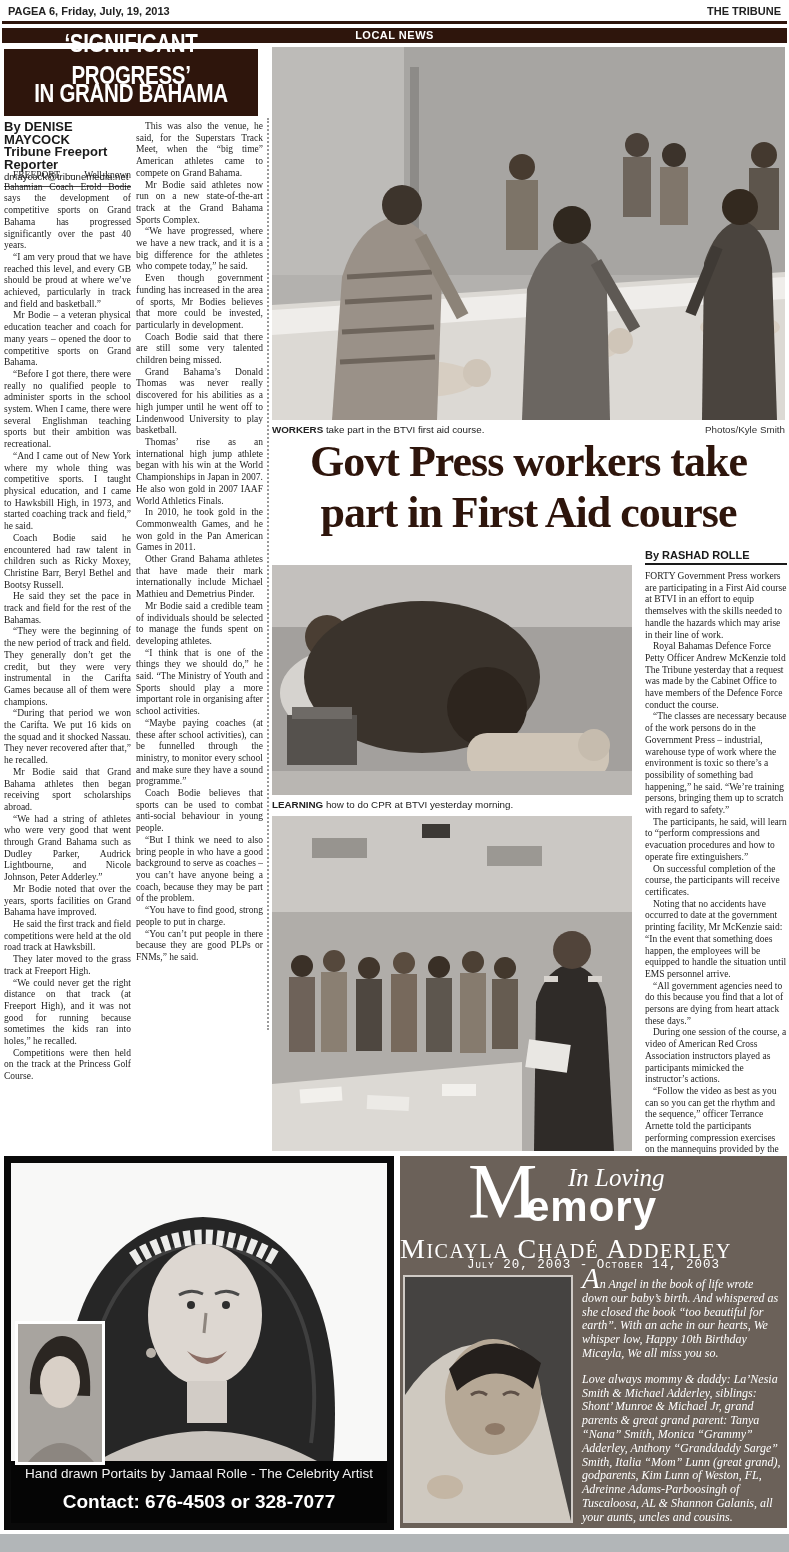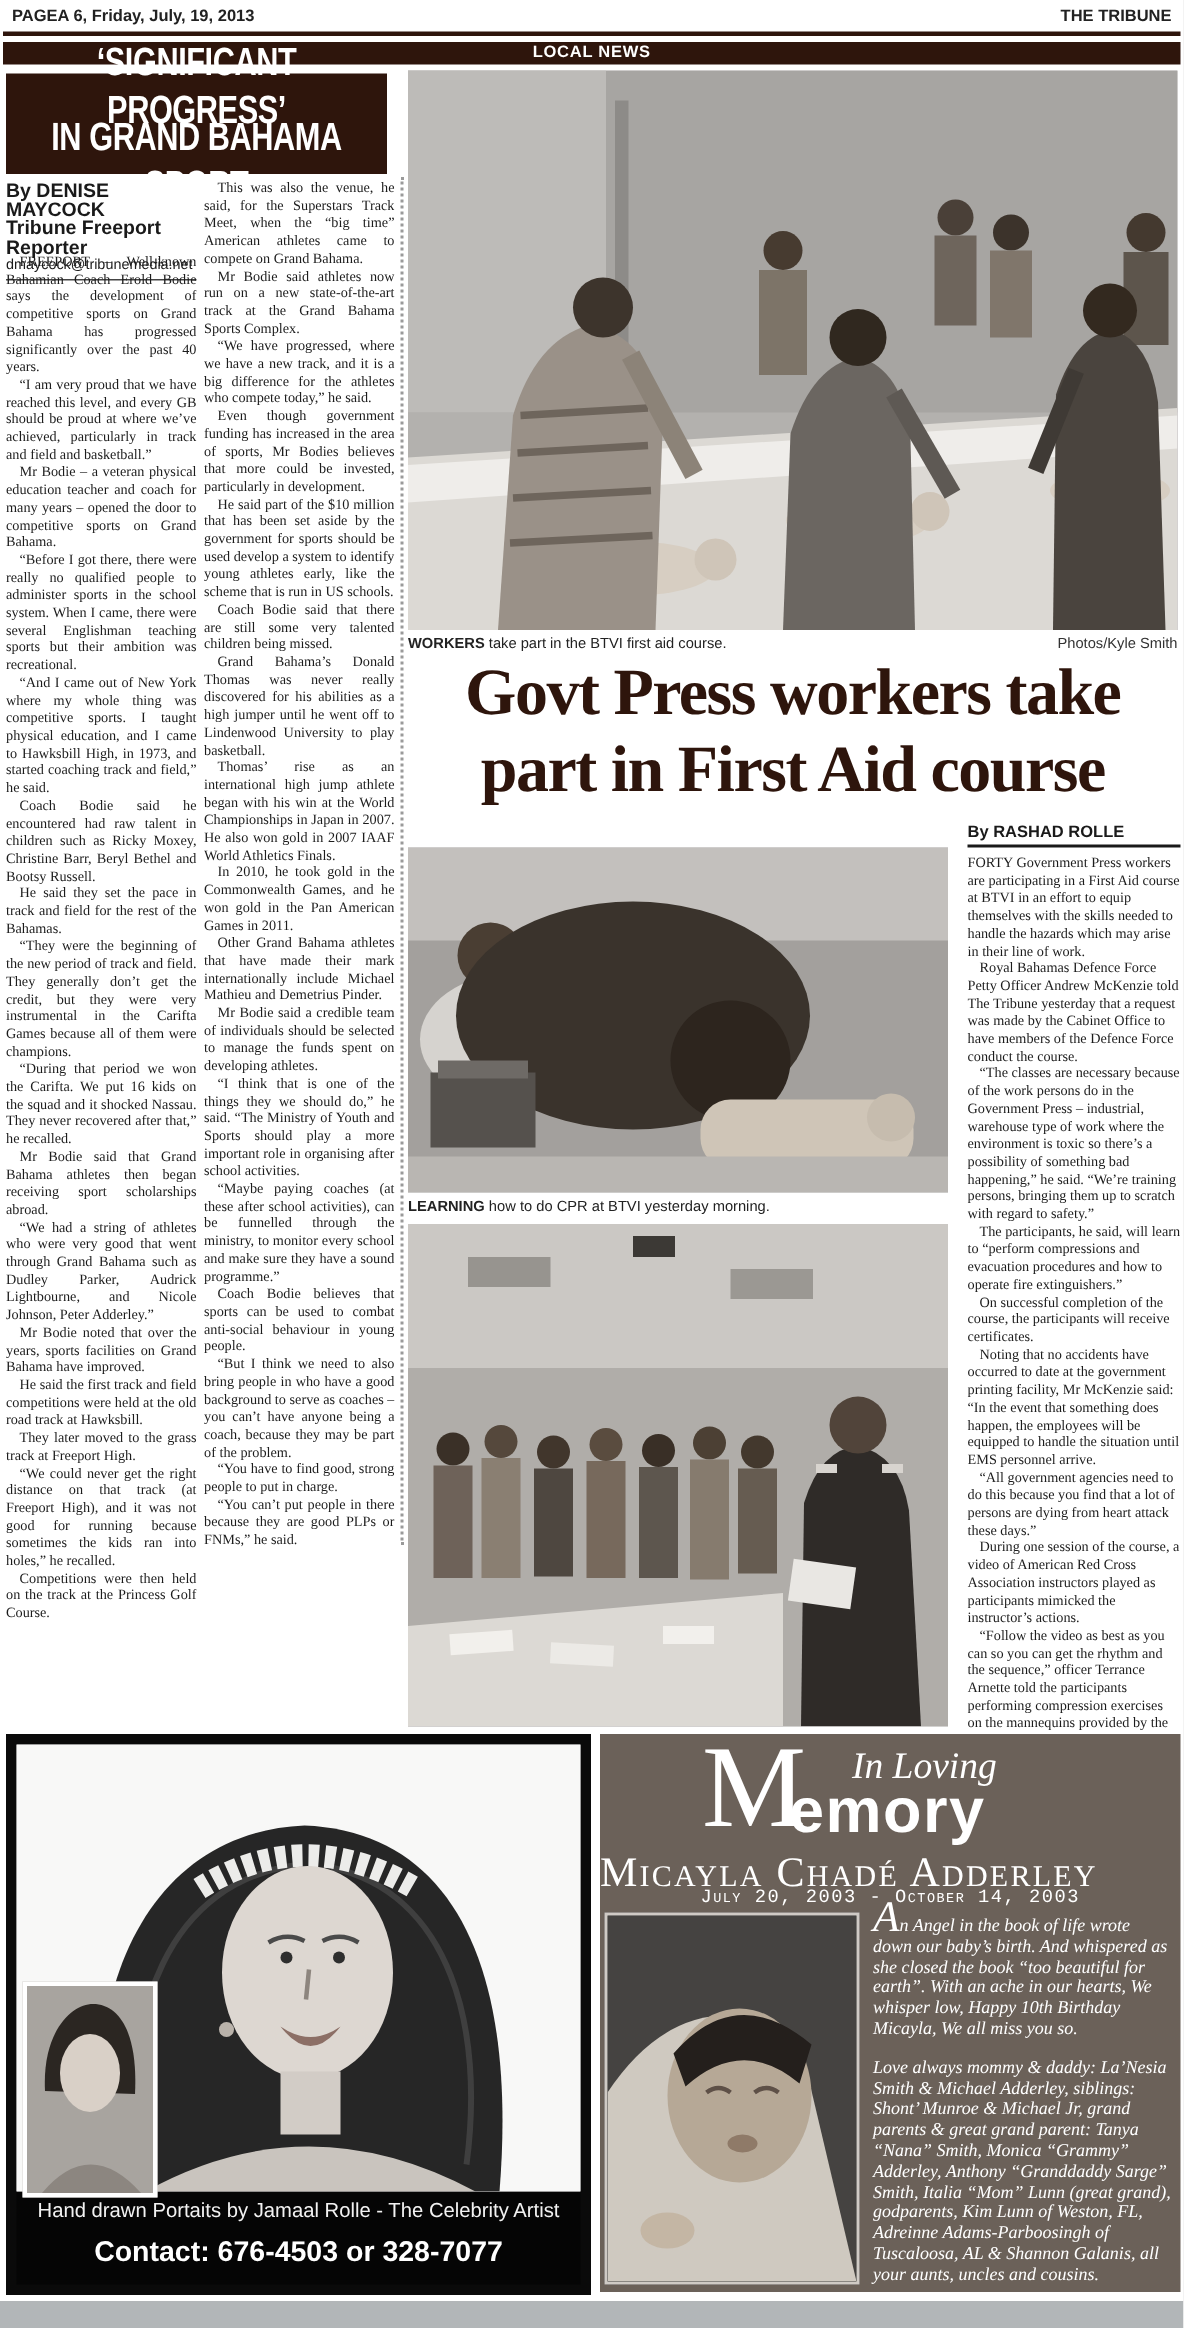"He said part of the" p { html: <p>He said part of the $10 million that has been set aside by the government for sports should be used develop a system to identify young athletes early, like the scheme that is run in US schools.</p> -> none }
